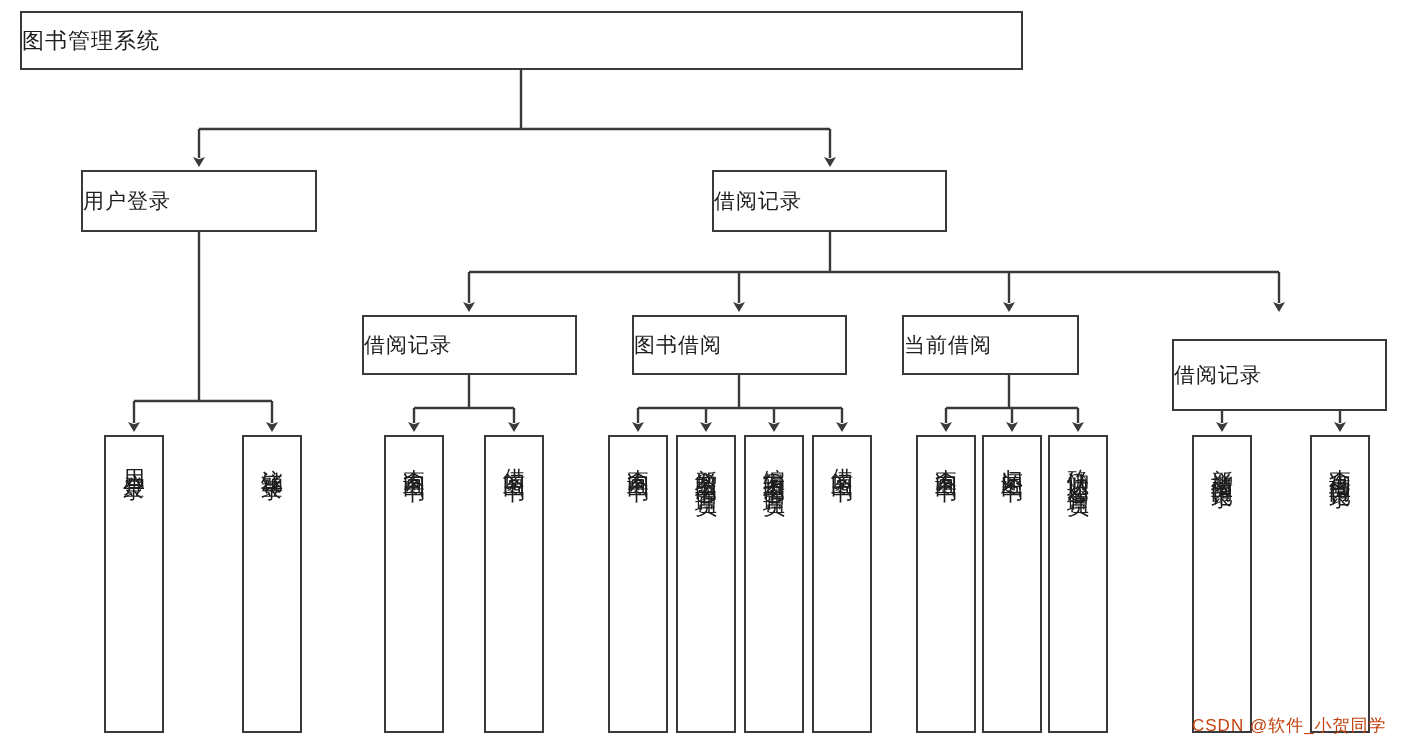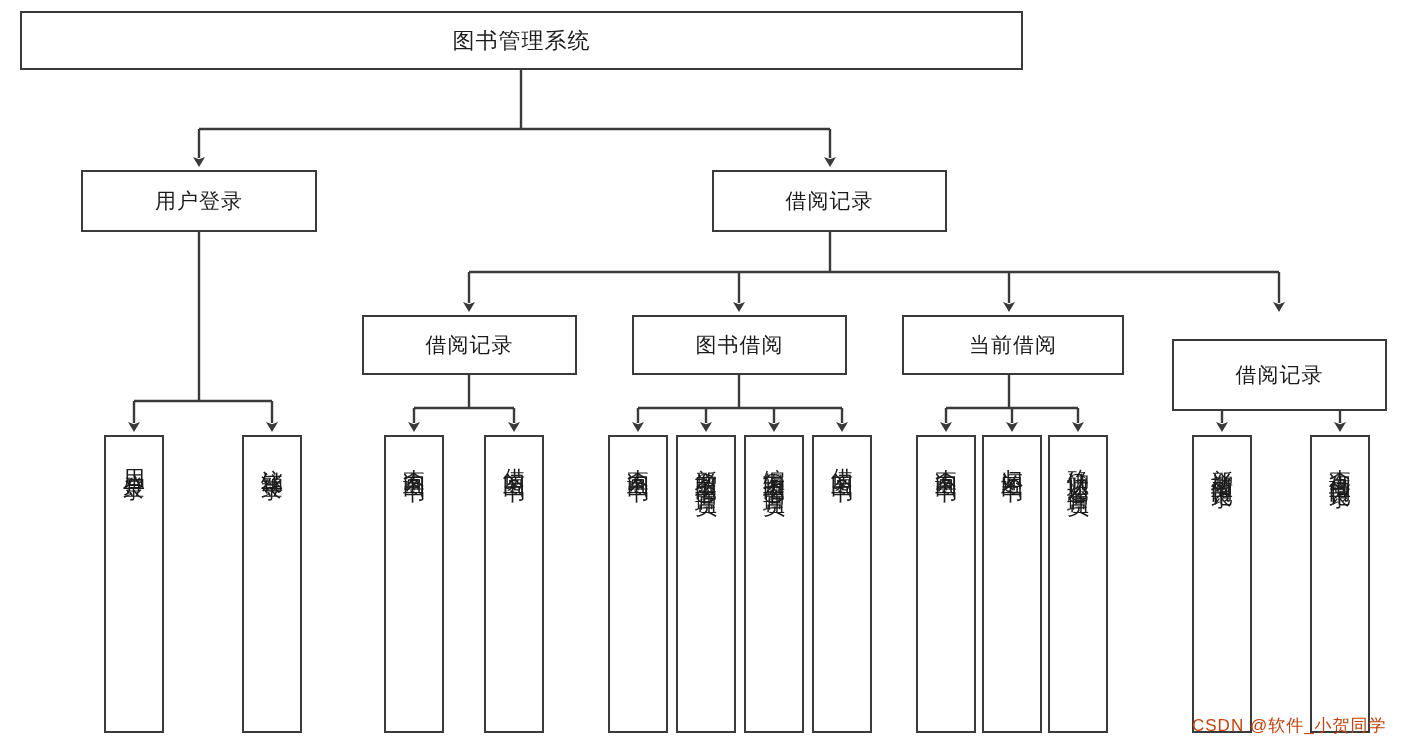"图书管理系统" .node { justify-content: center -> flex-start }
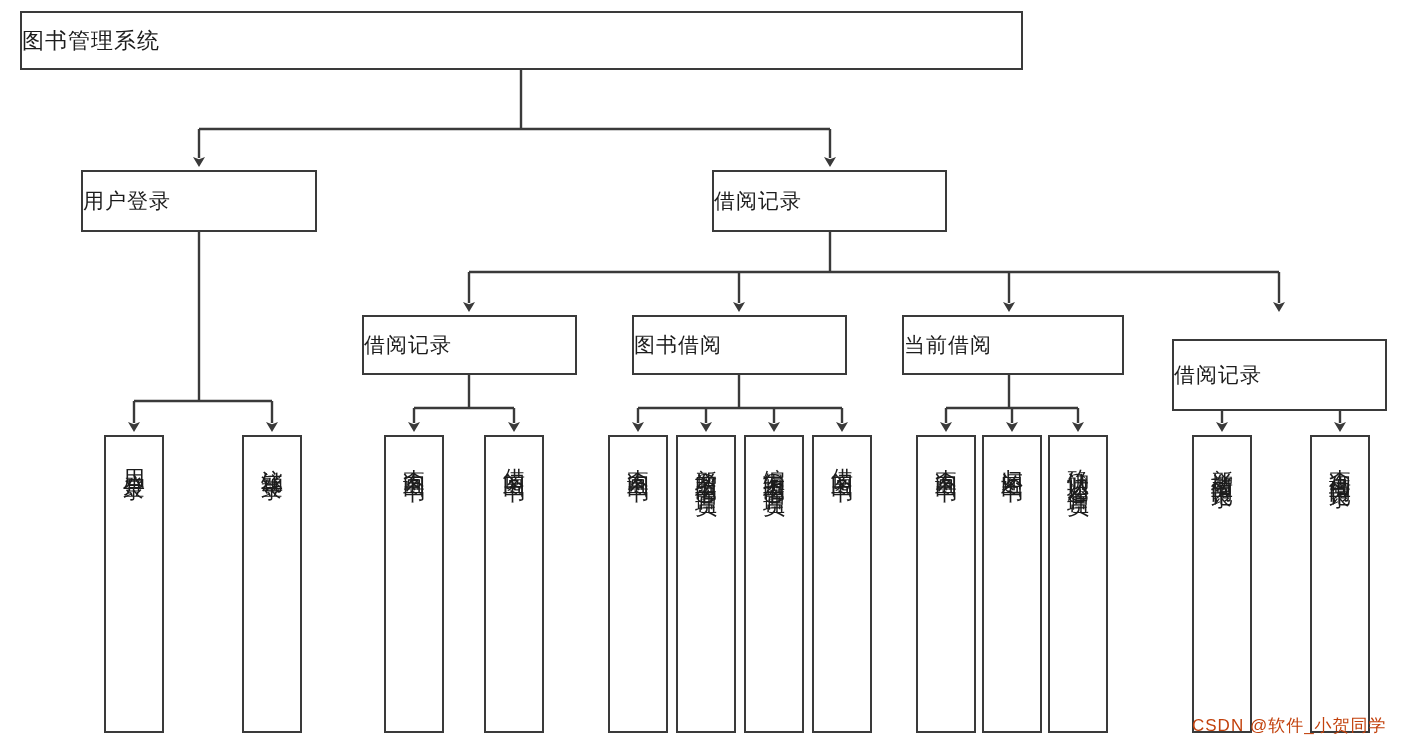"当前借阅" div.node { width: 222px -> 177px }
